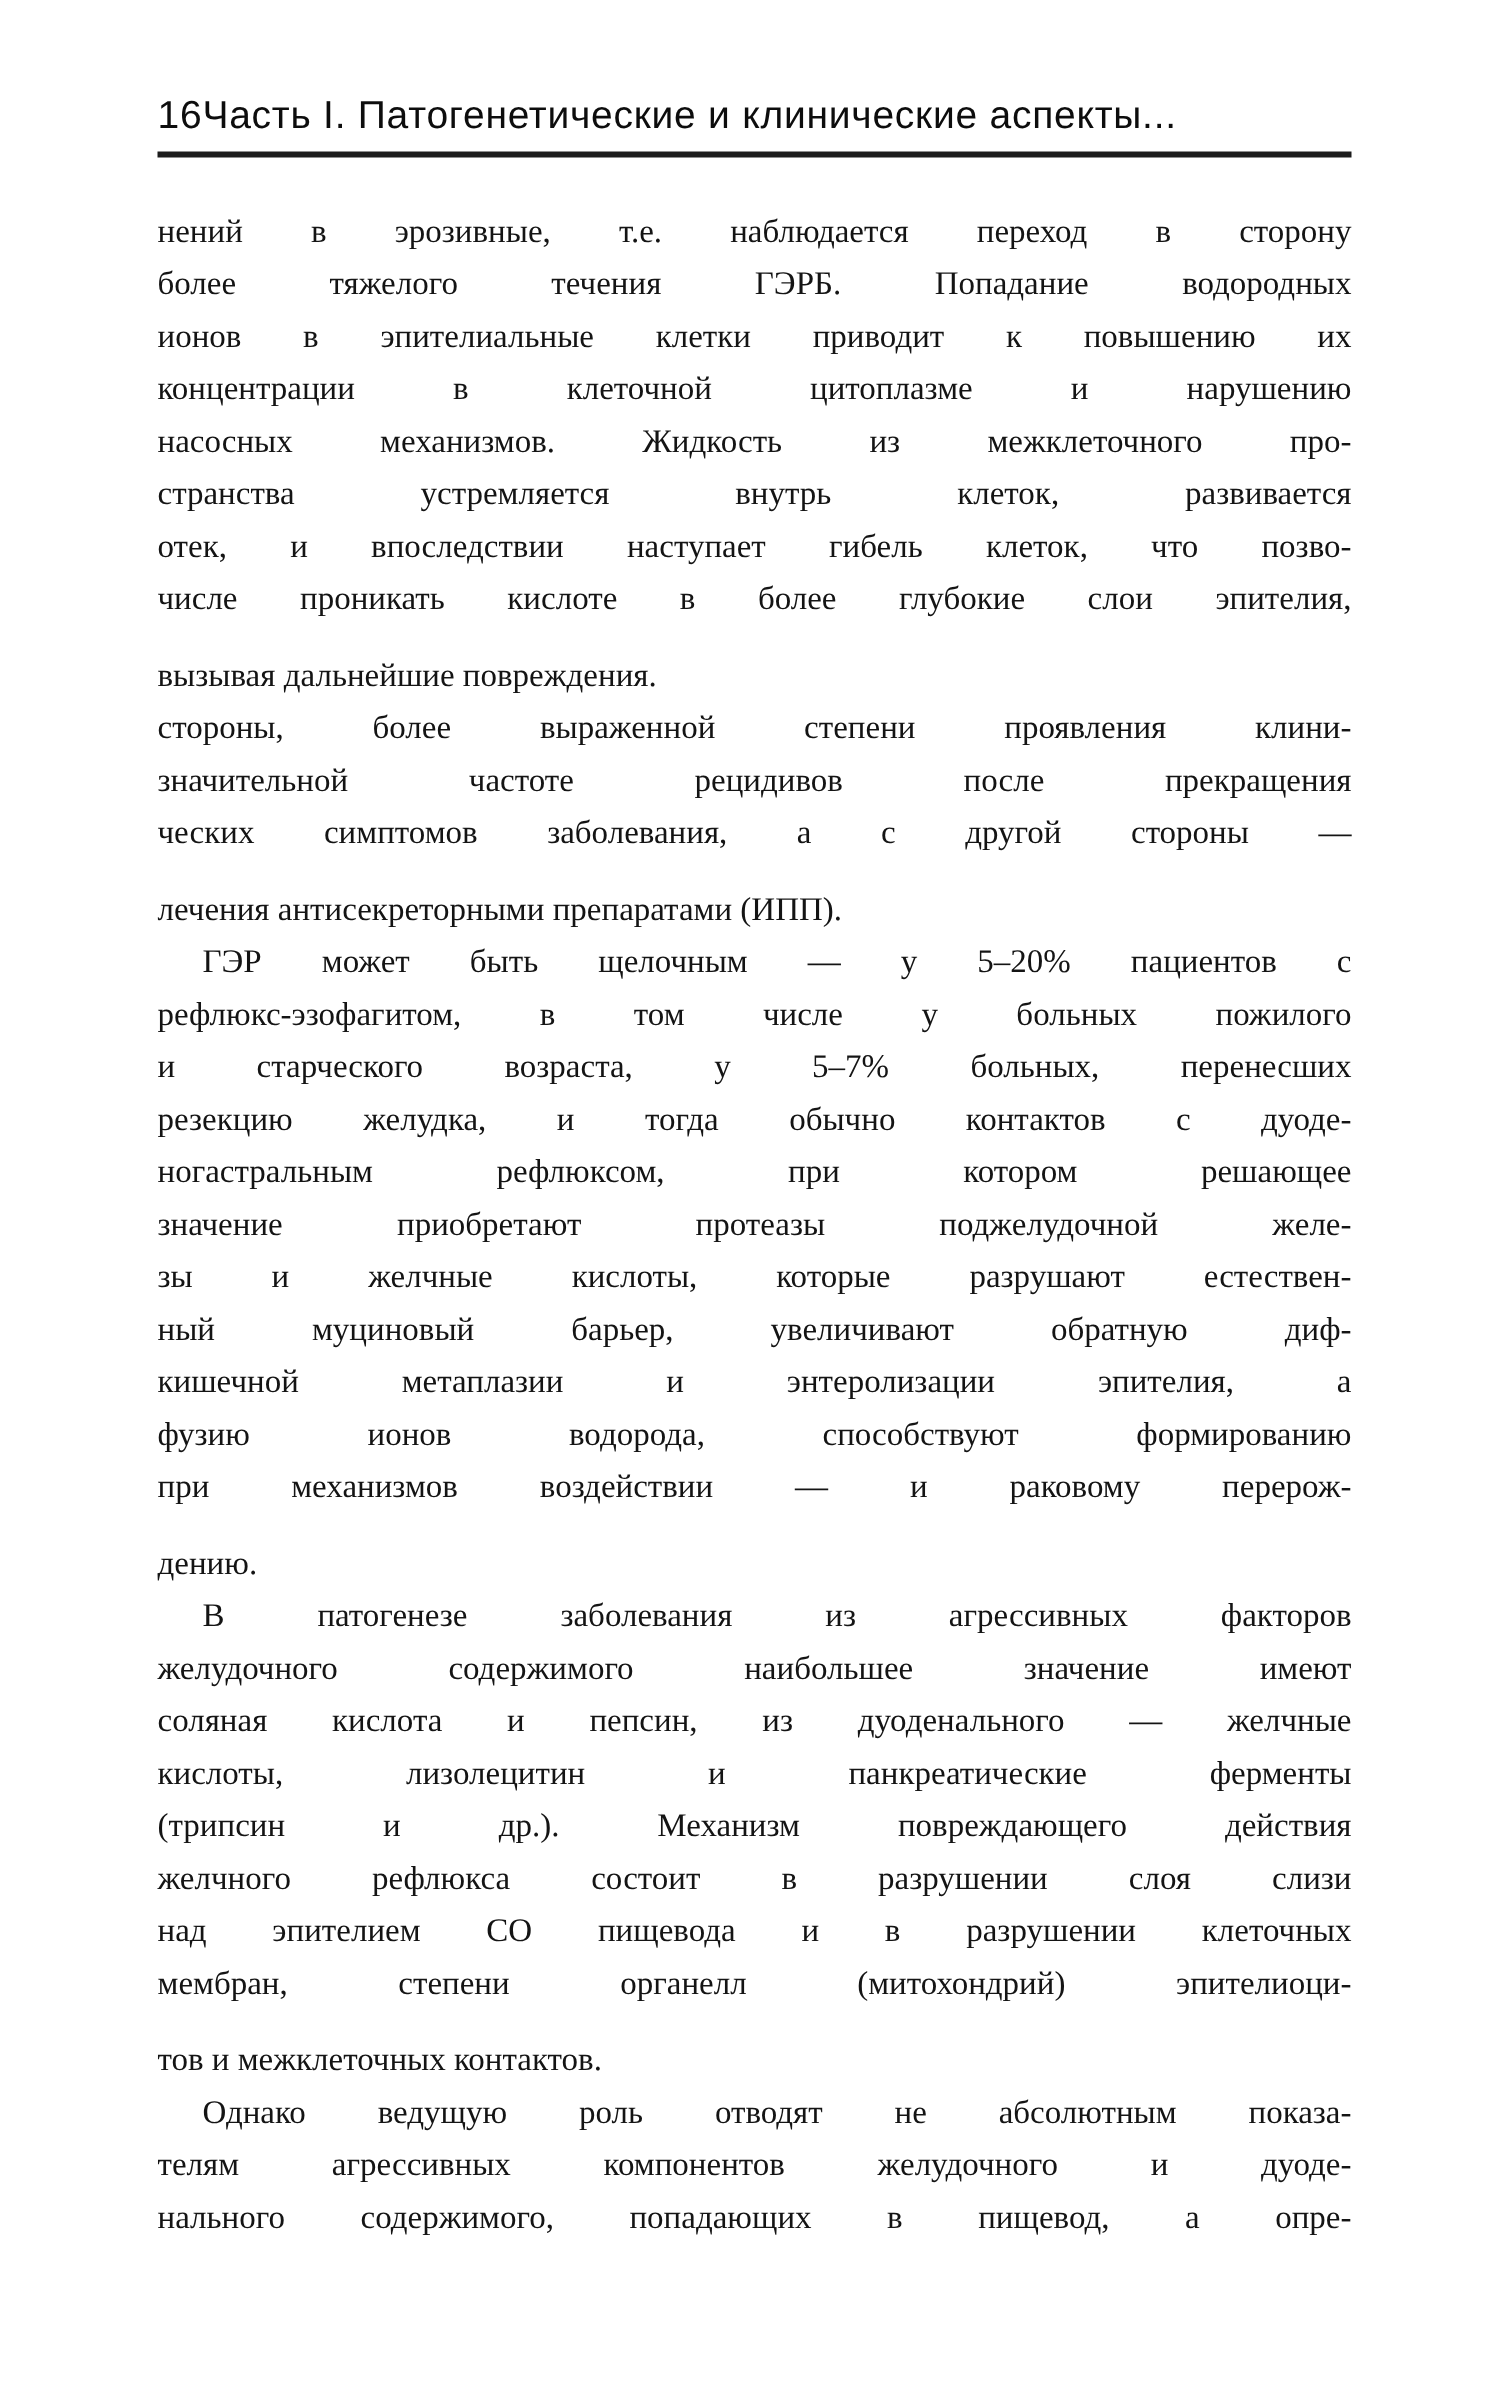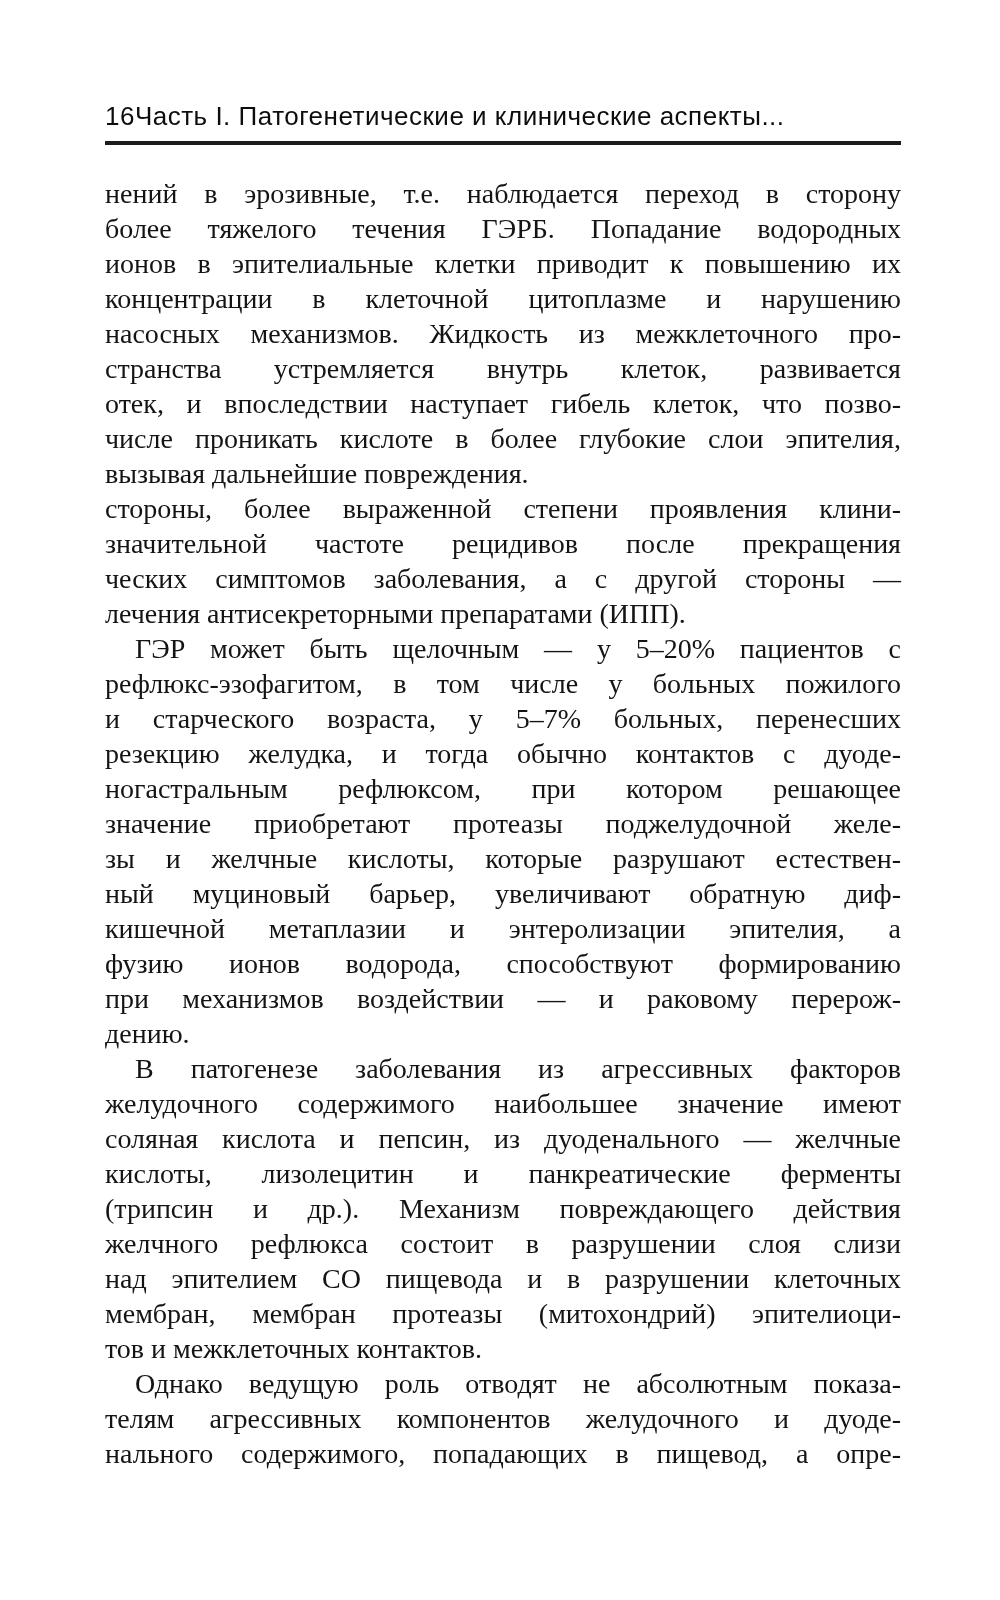"16" .header { padding-top: 101px -> 61px }
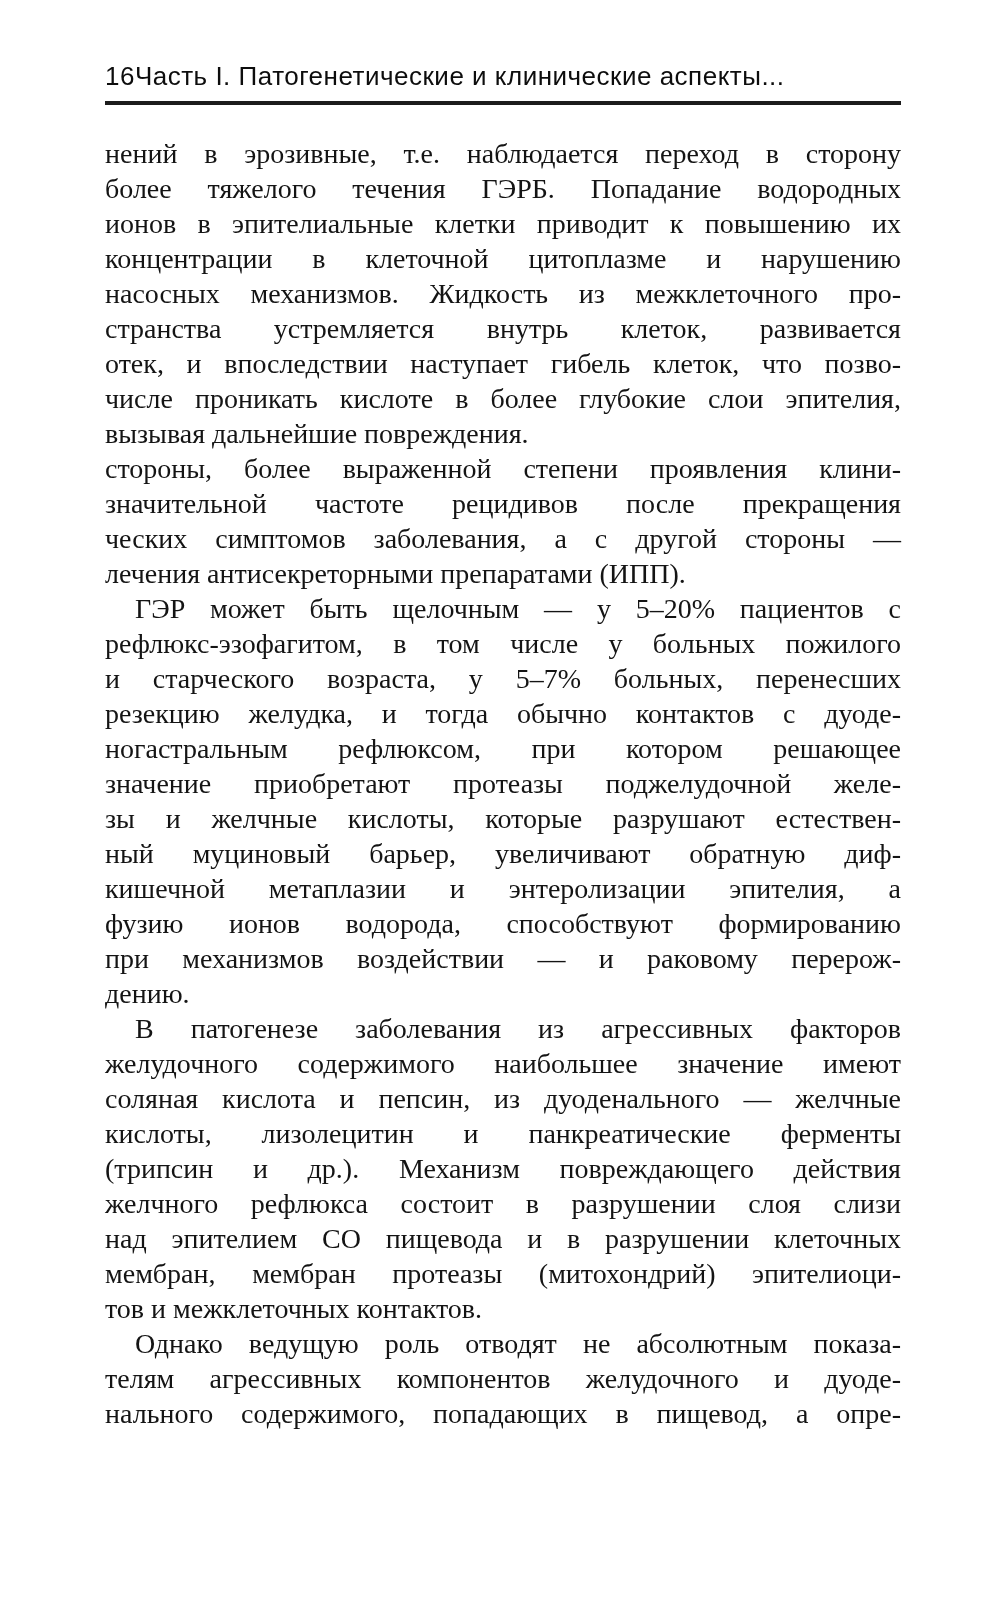"нений в эрозивные, т.е. наблюдается" .body-text { font-size: 28px -> 22px }
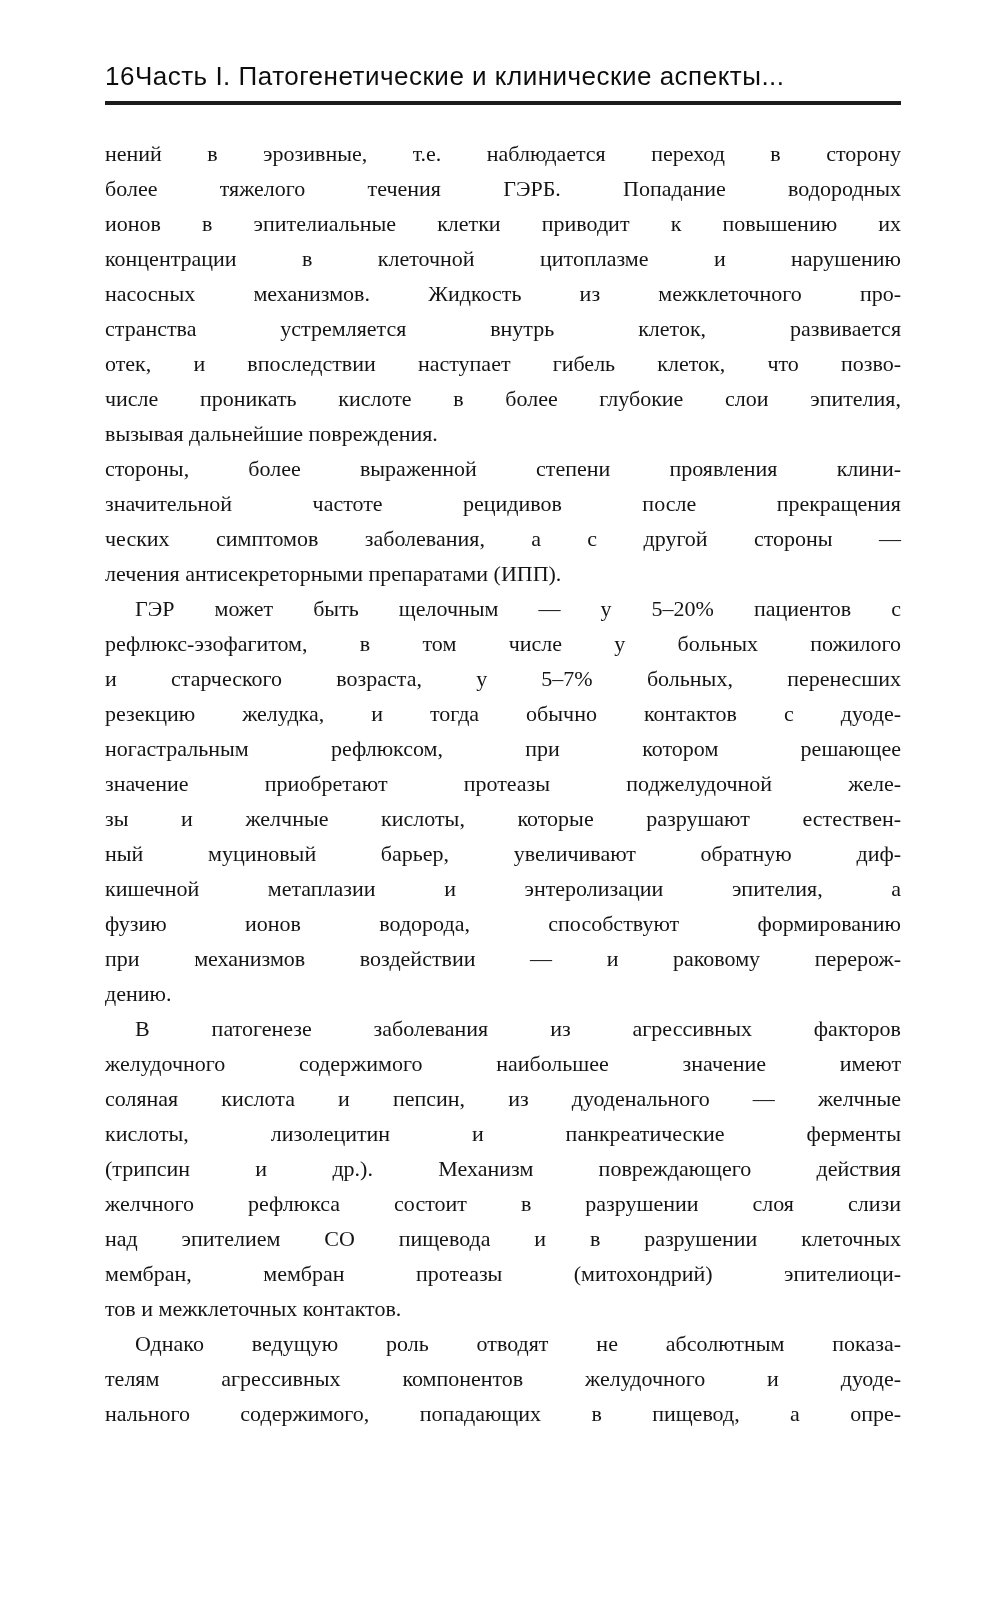"вызывая дальнейшие повреждения." .line.last { margin-top: none -> 16px }
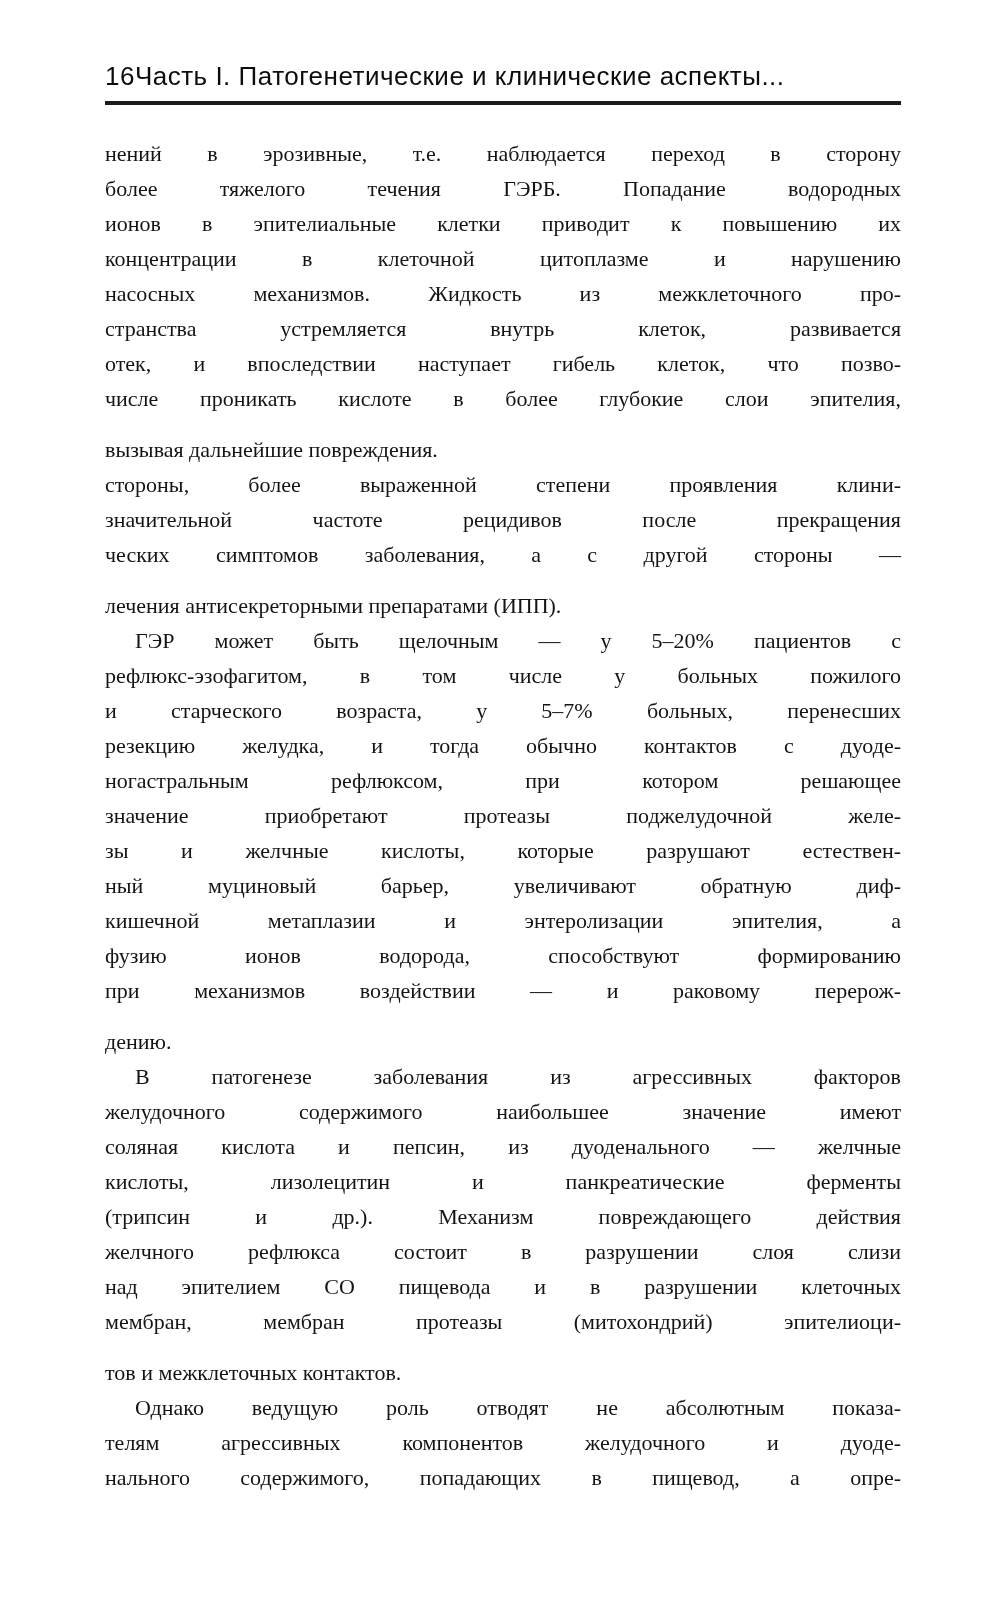"мембран, мембран протеазы (митохондрий)" div.line { text: мембран протеазы -> степени органелл }
